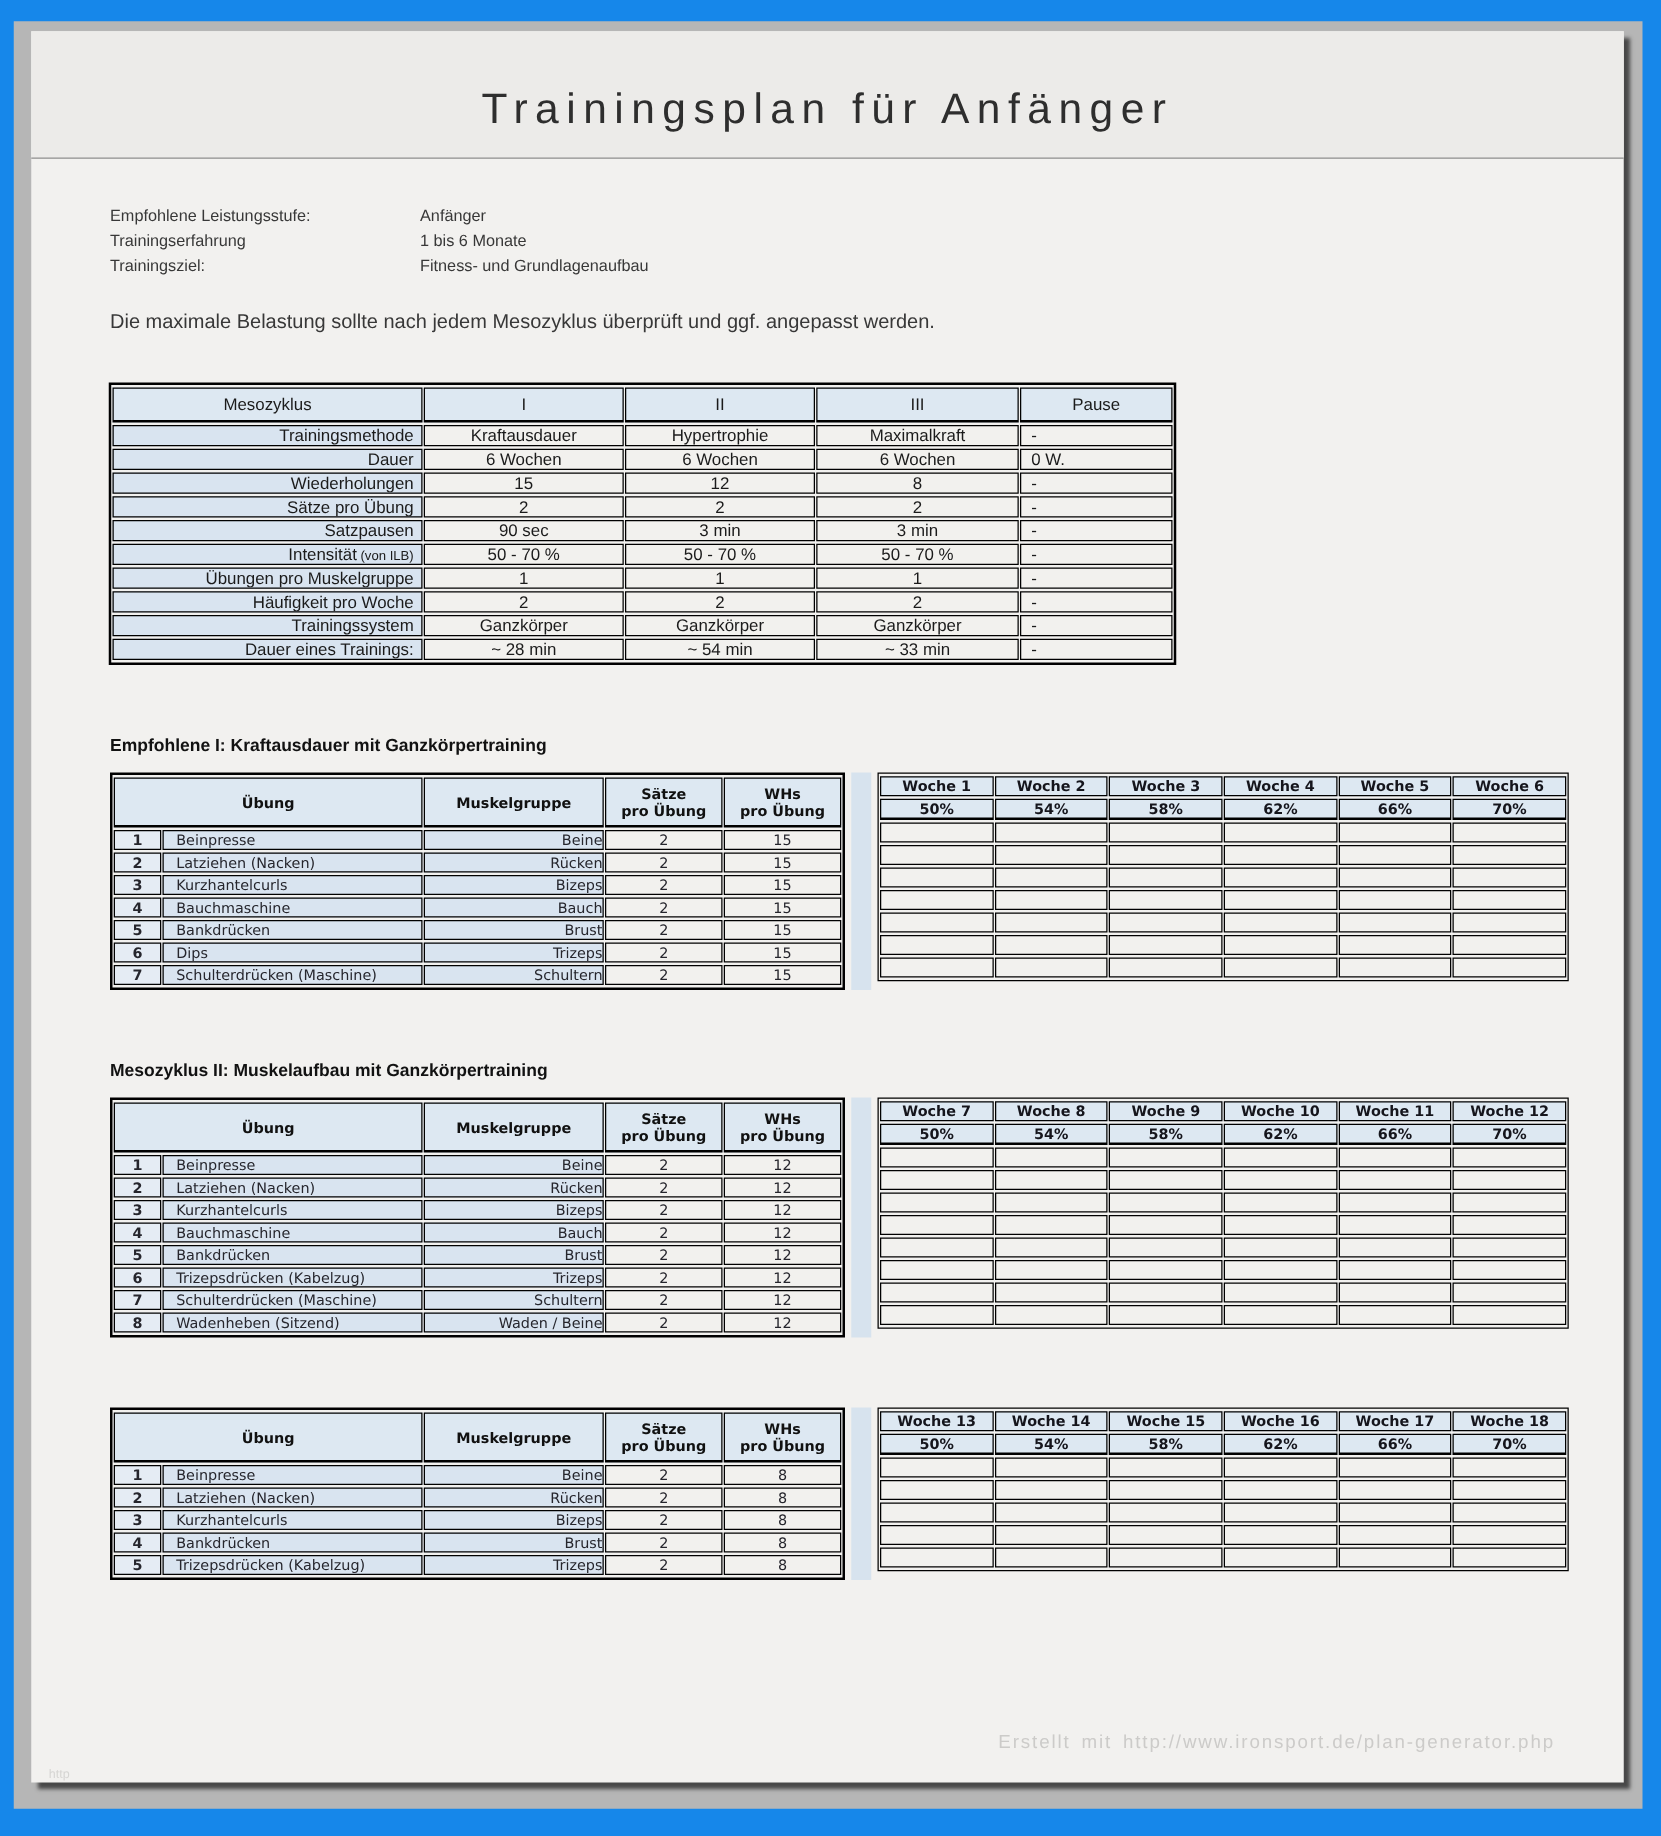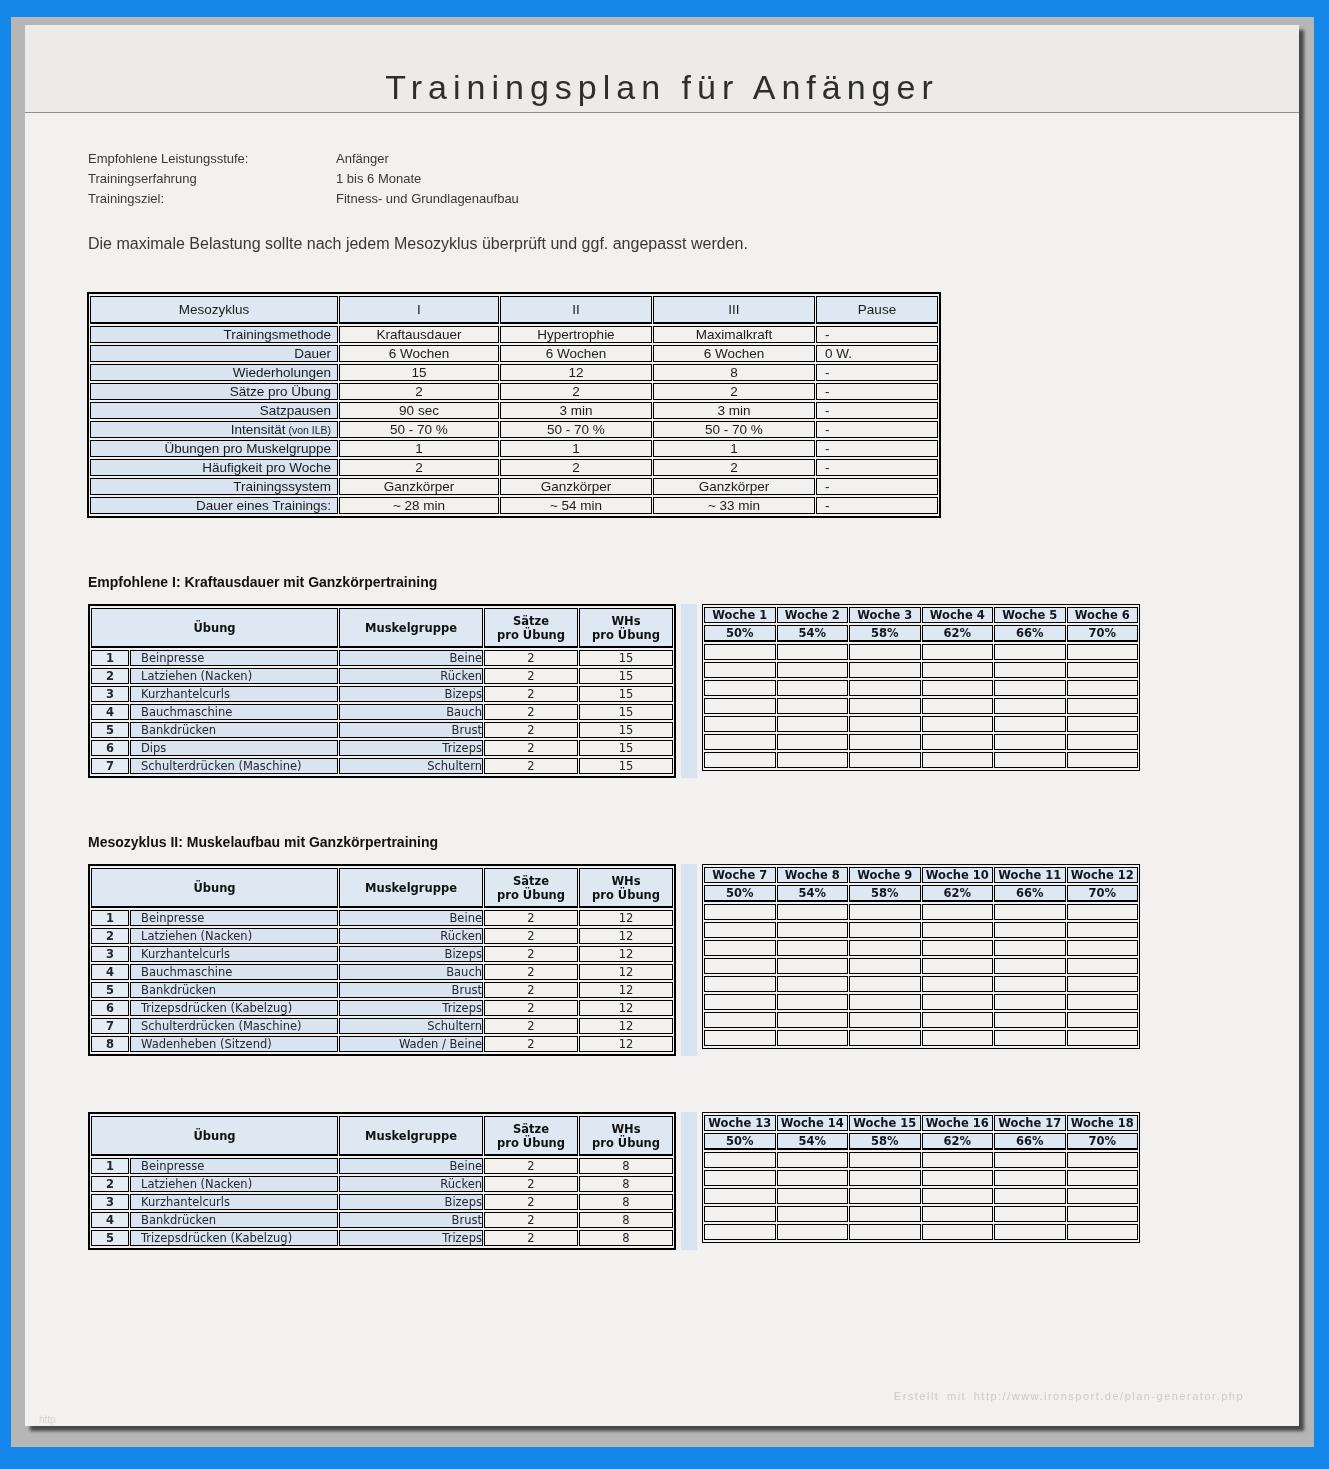"Trainingsplan für Anfänger" .page-header { padding: 42px 0 5px 0 -> 42px 0 19px 0 }
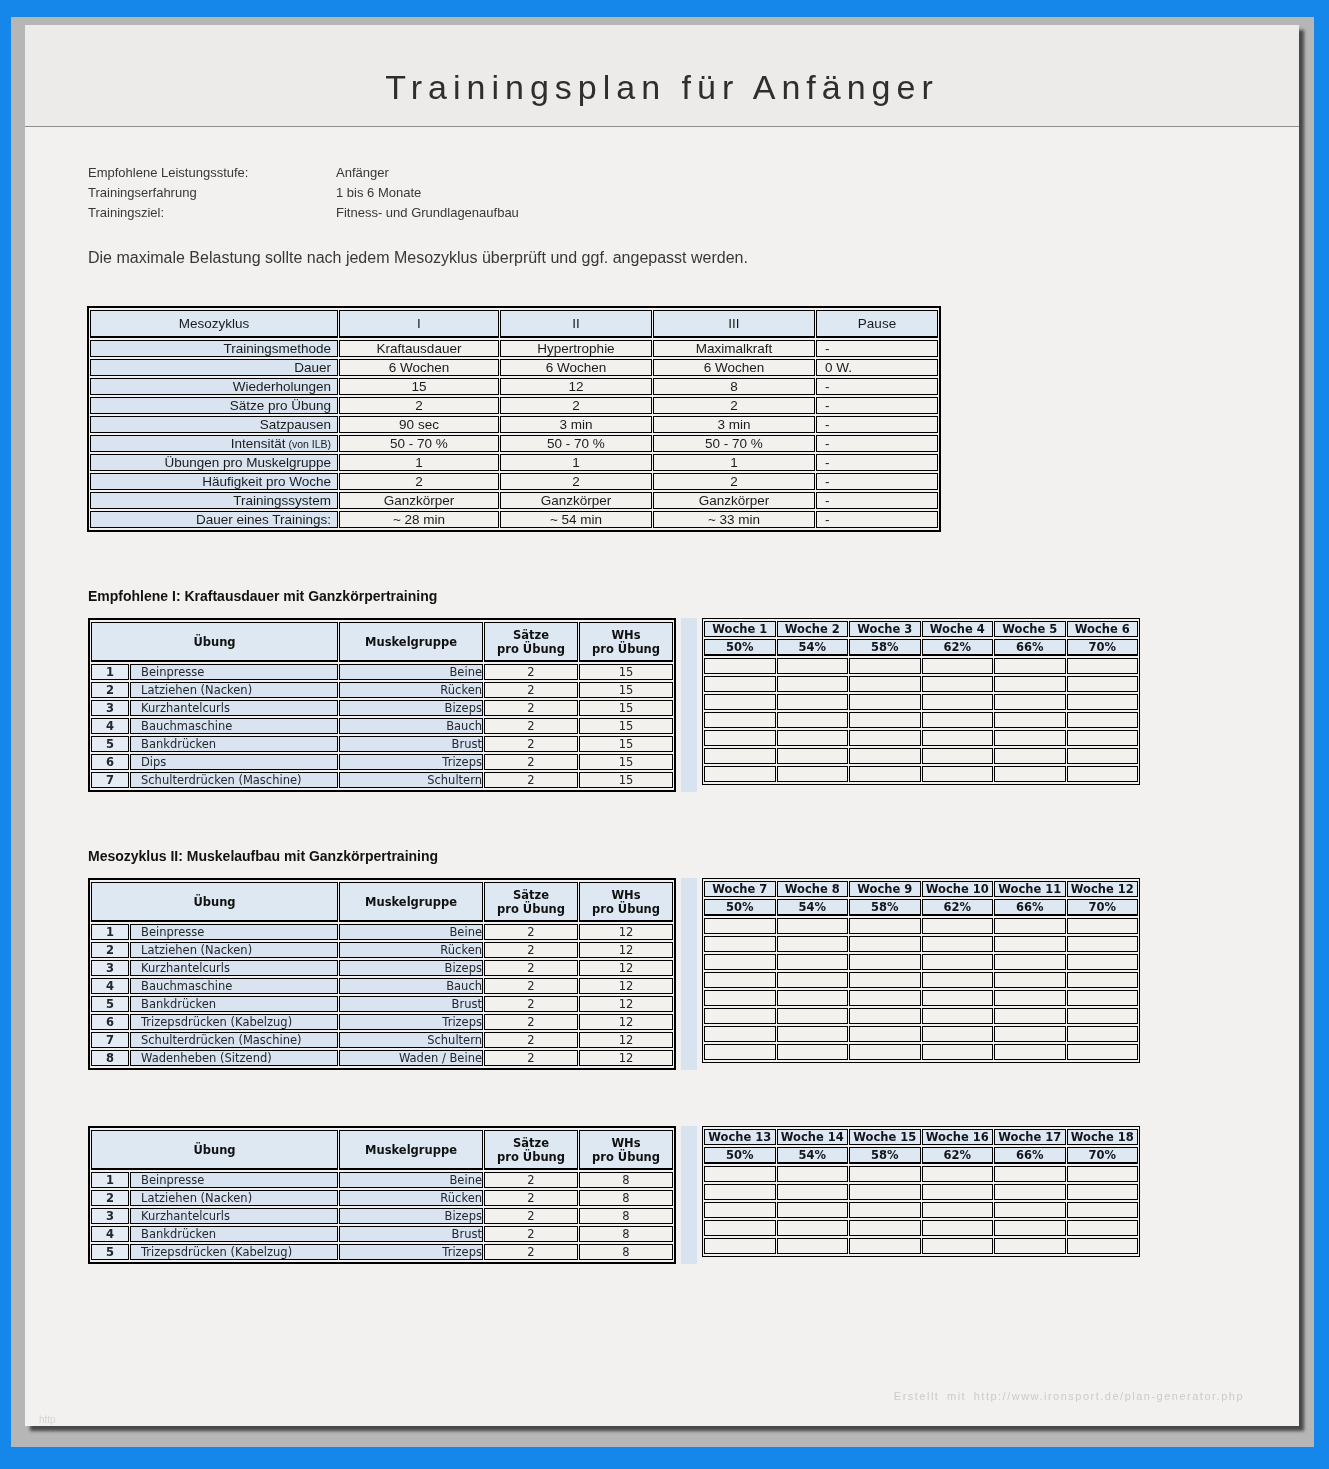"Woche 1" .week-table { width: 438px -> 553px }
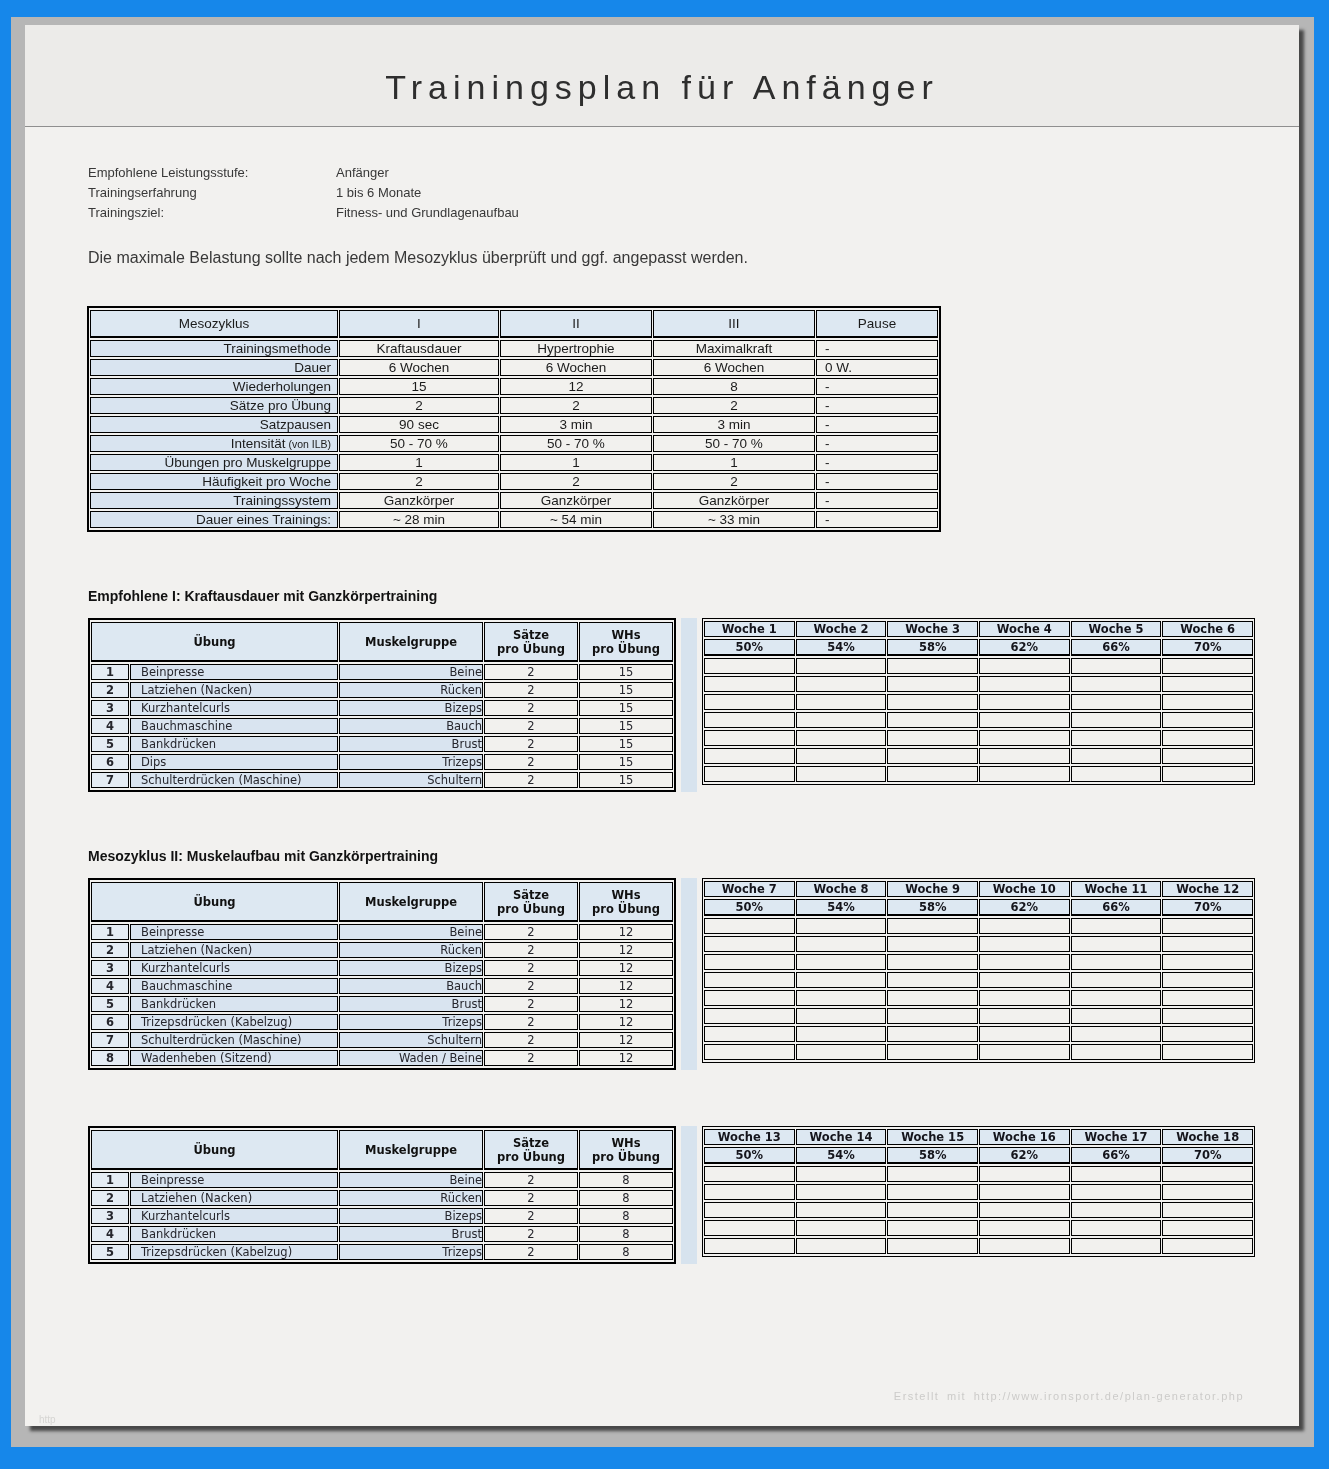"Erstellt mit" .credit { font-size: 11px -> 15px }
